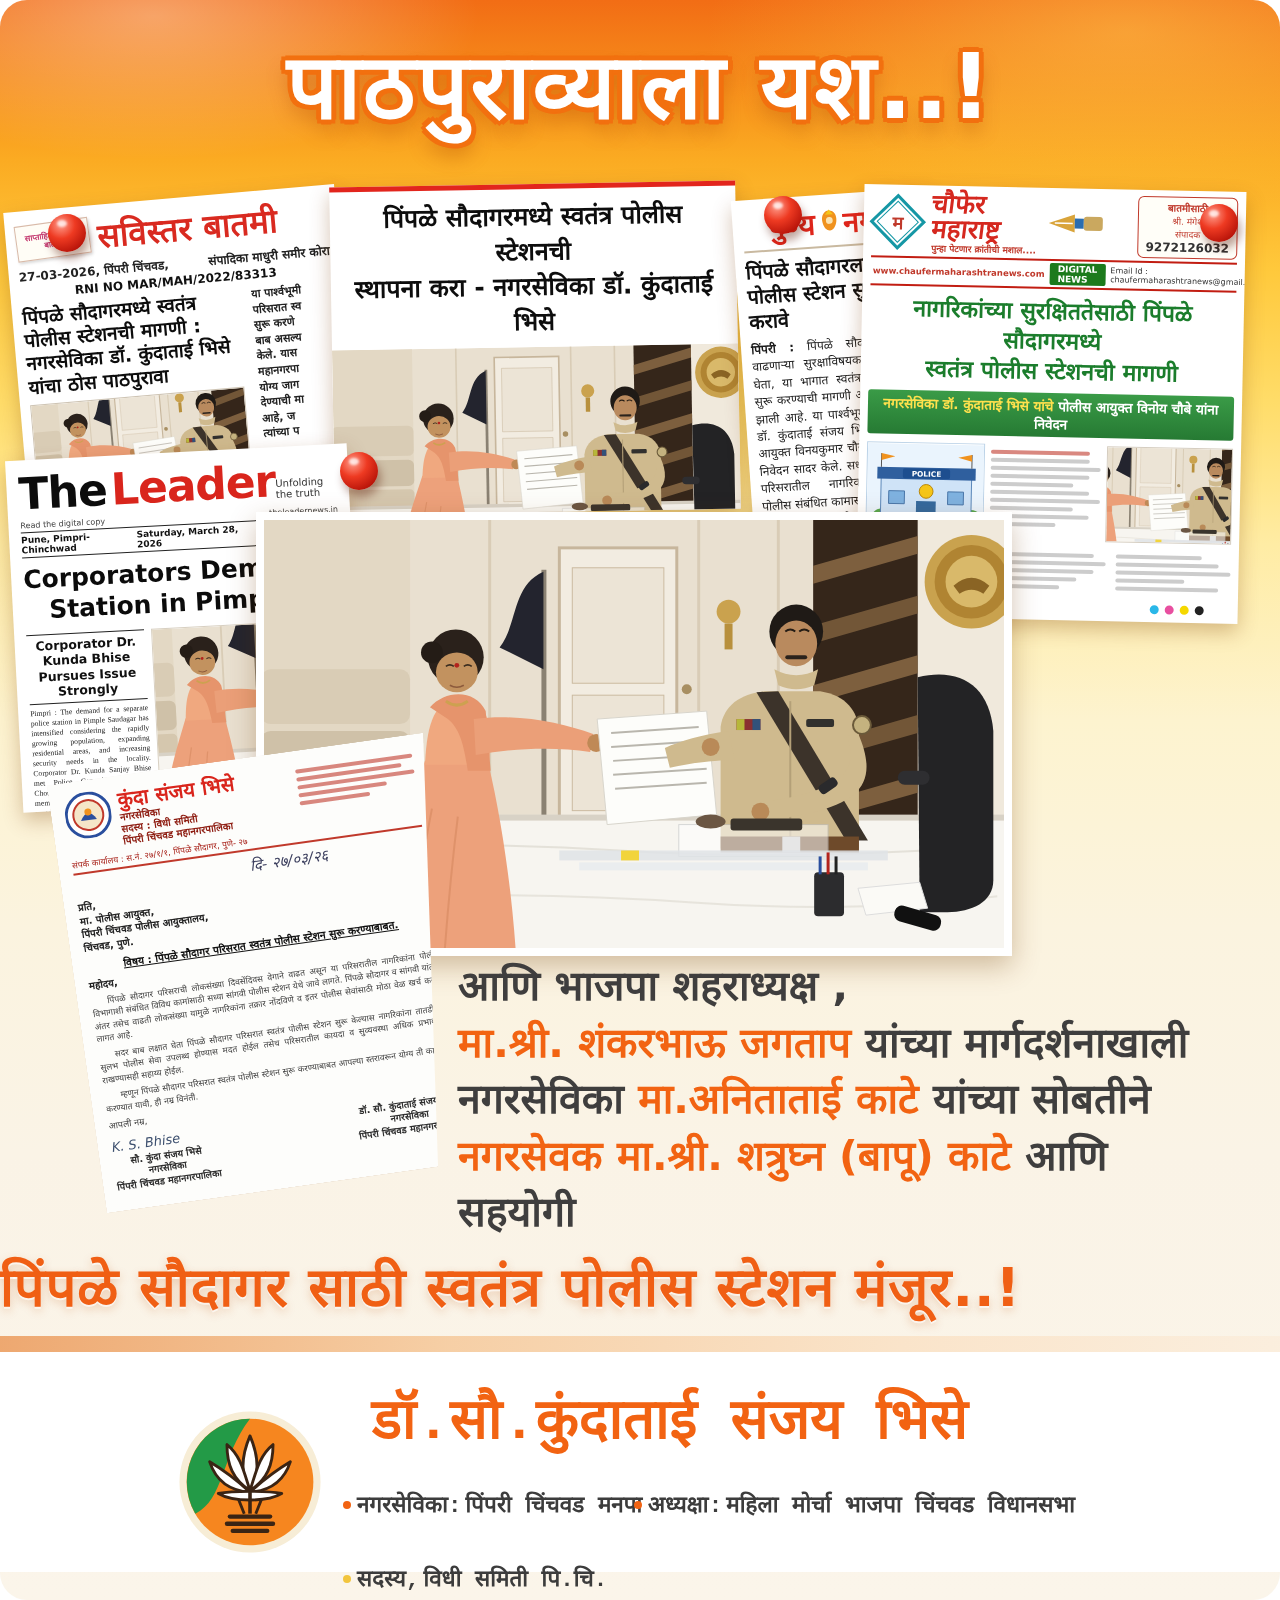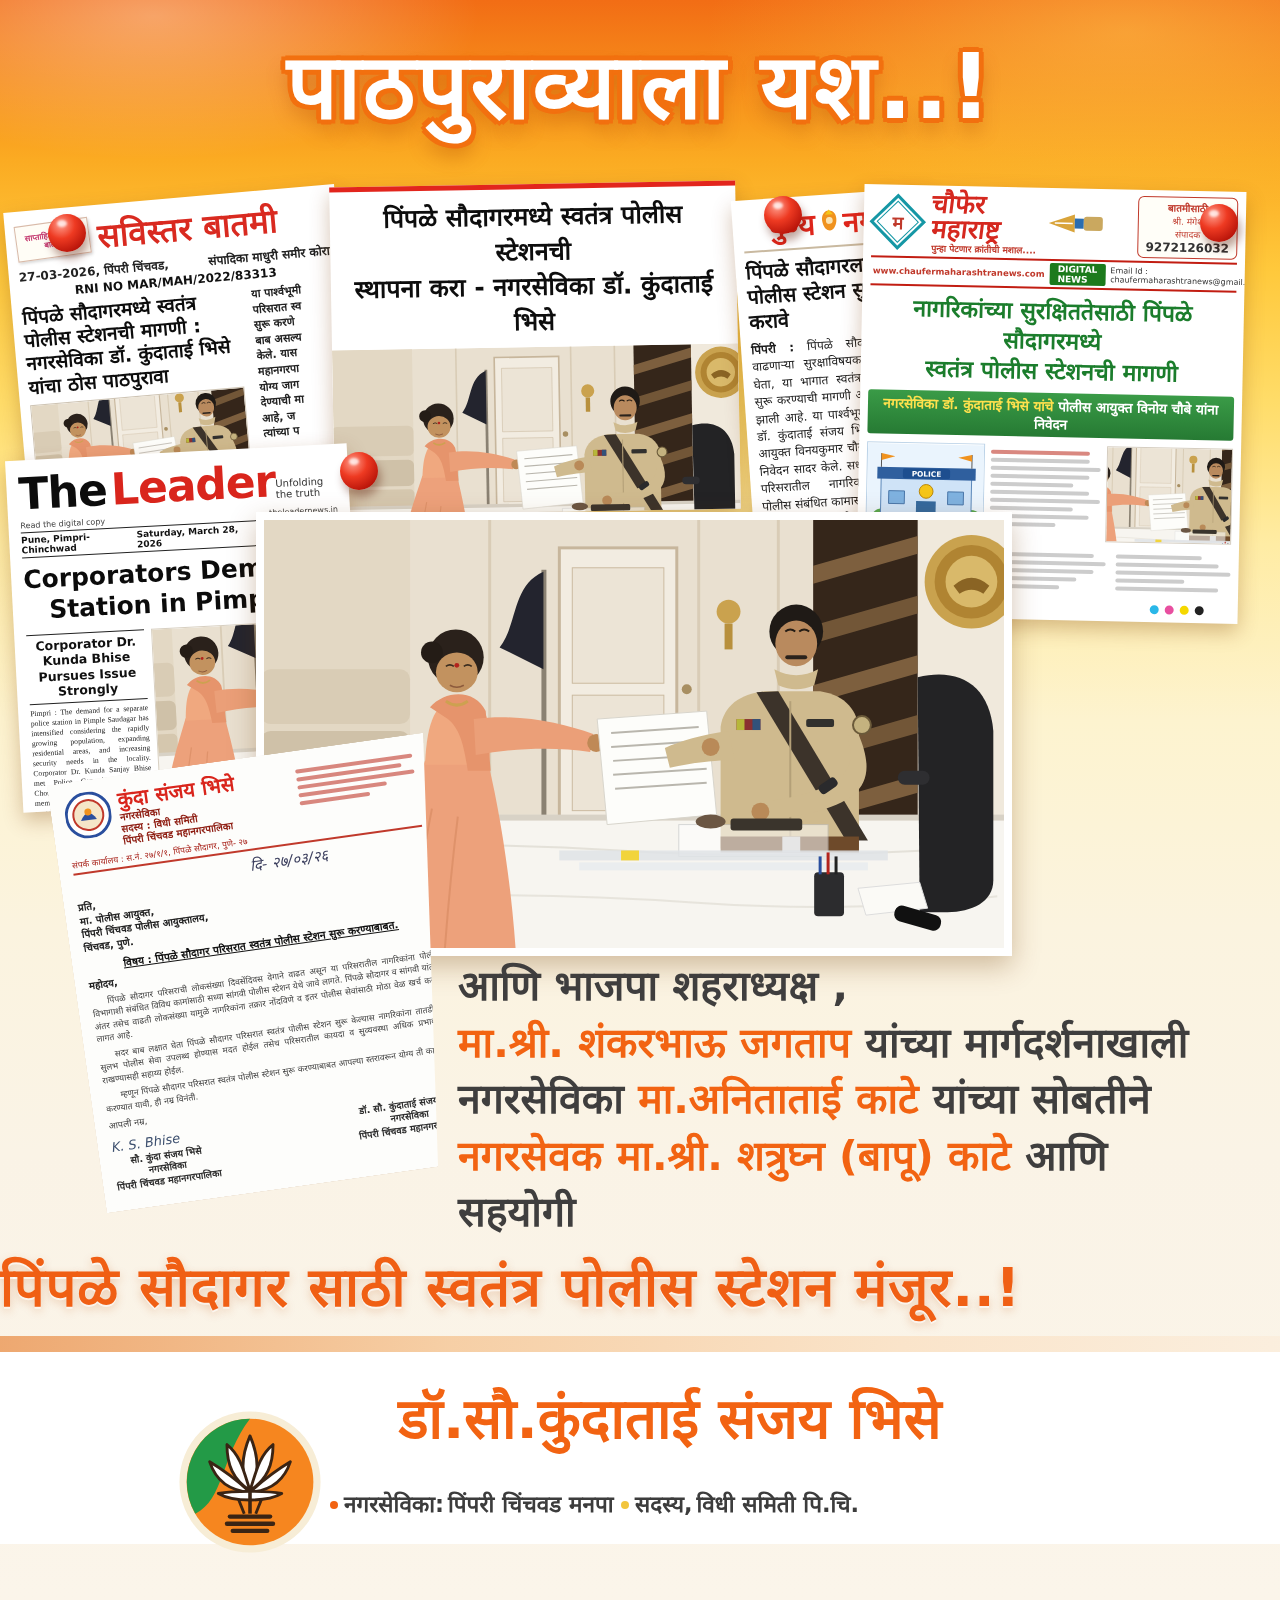"पाठपुराव्याला यश..!" .poster { border-radius: none -> 27px }
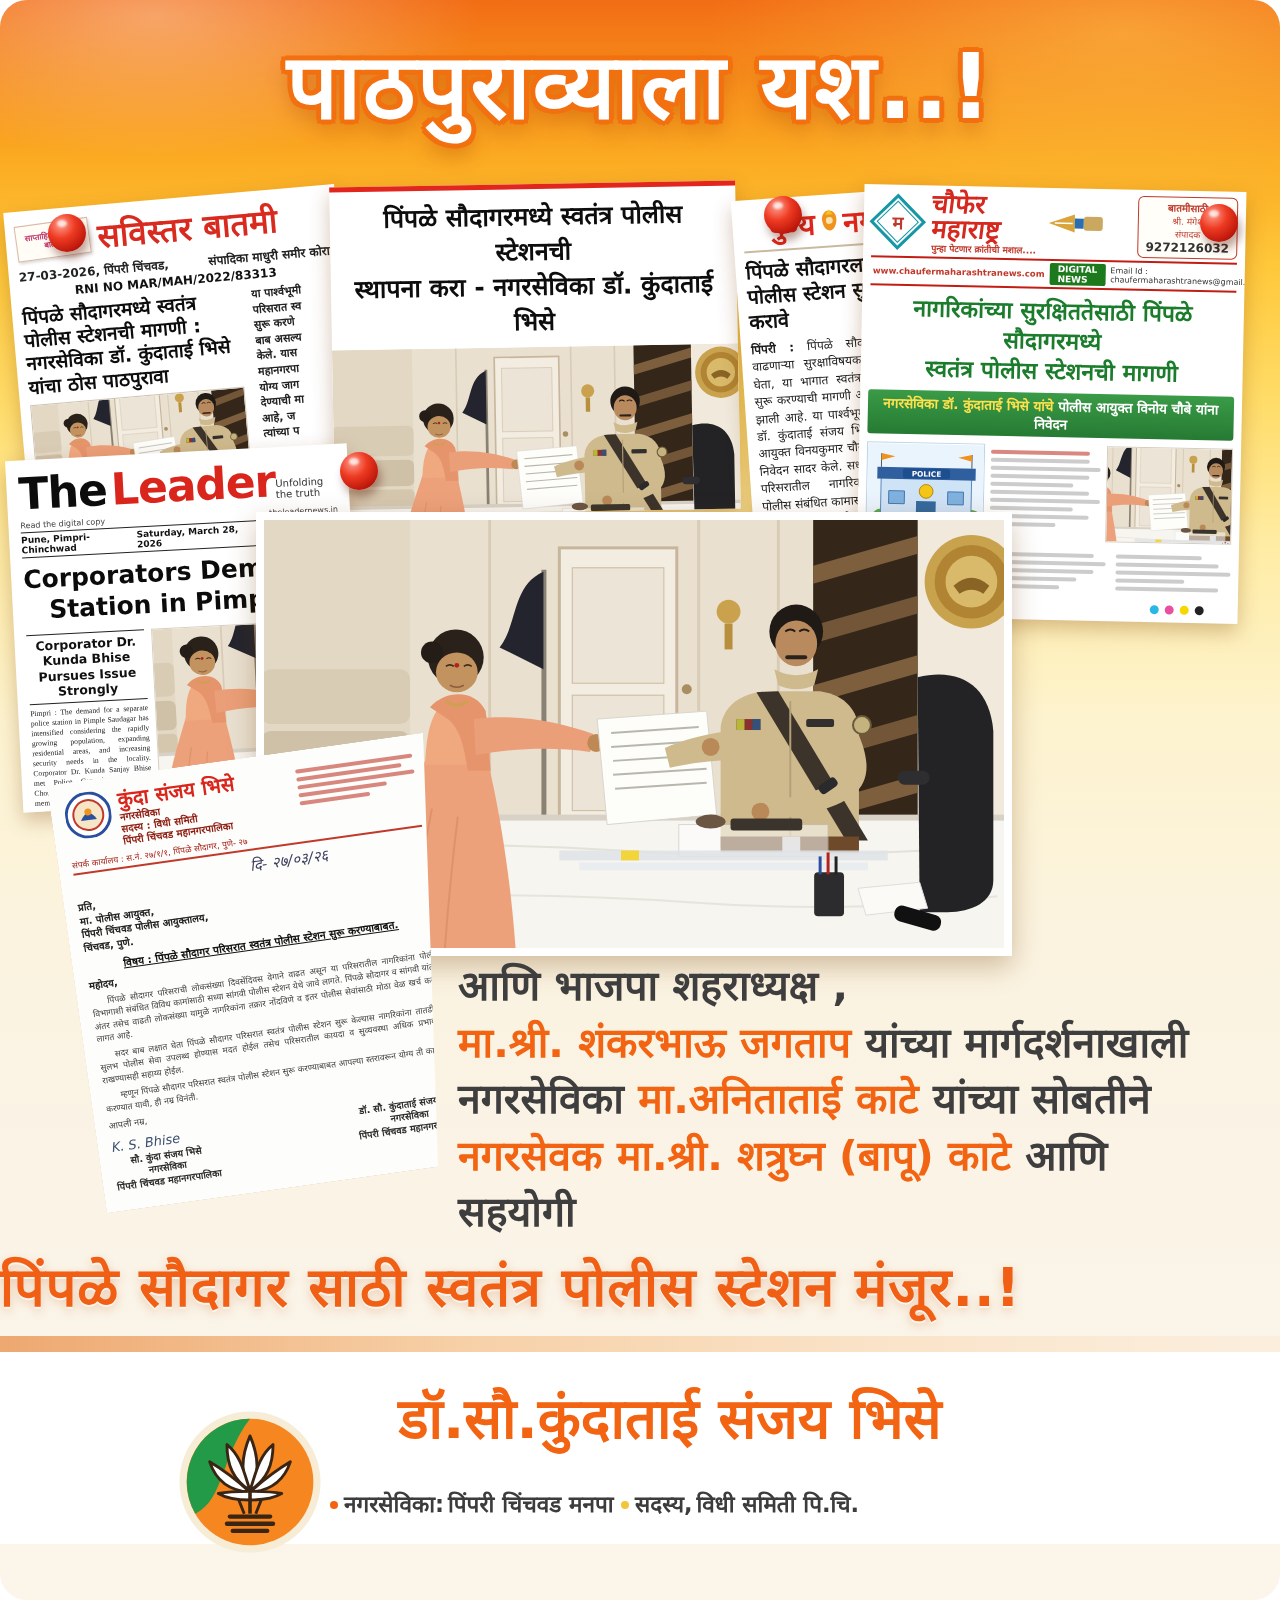"डॉ.सौ.कुंदाताई संजय भिसे" .footer { font-family: none -> Liberation Mono, monospace; height: 192px -> 220px }
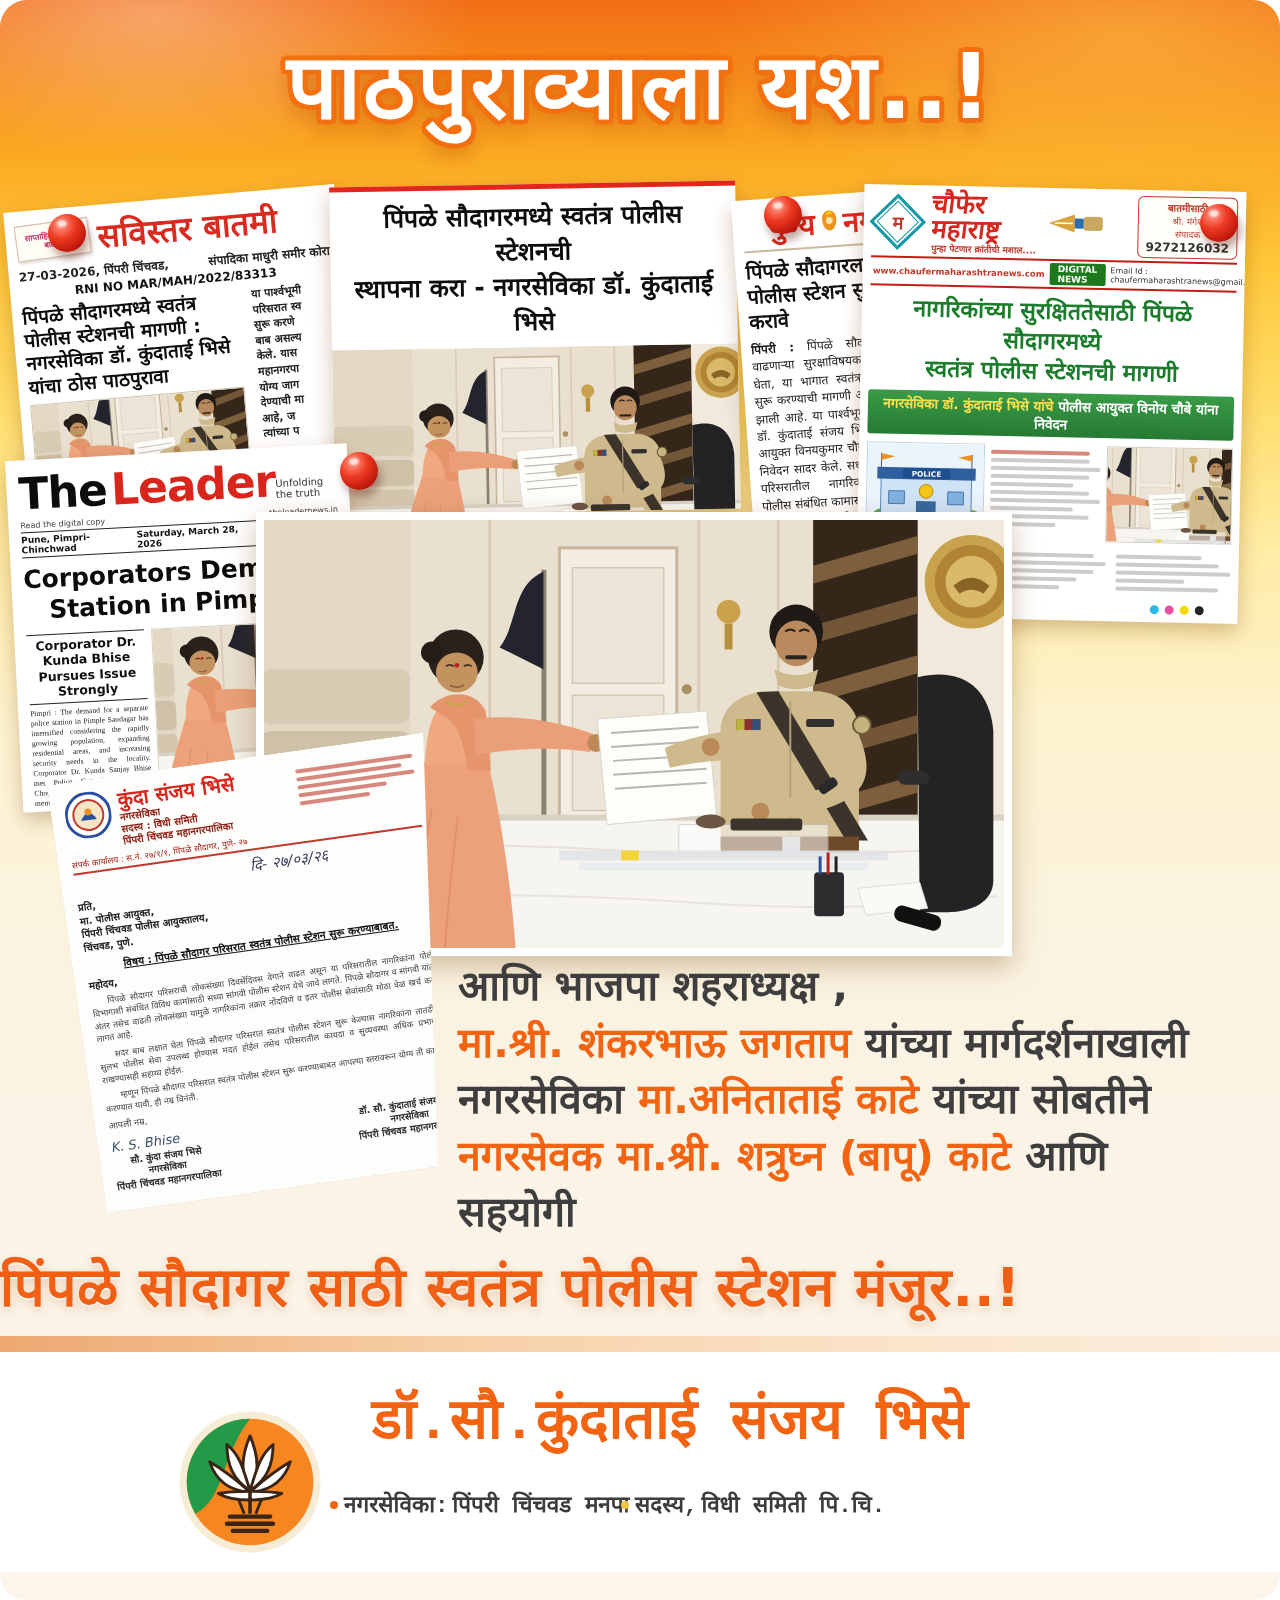"नगरसेविका:" .footer-items { left: 330px -> 343px }
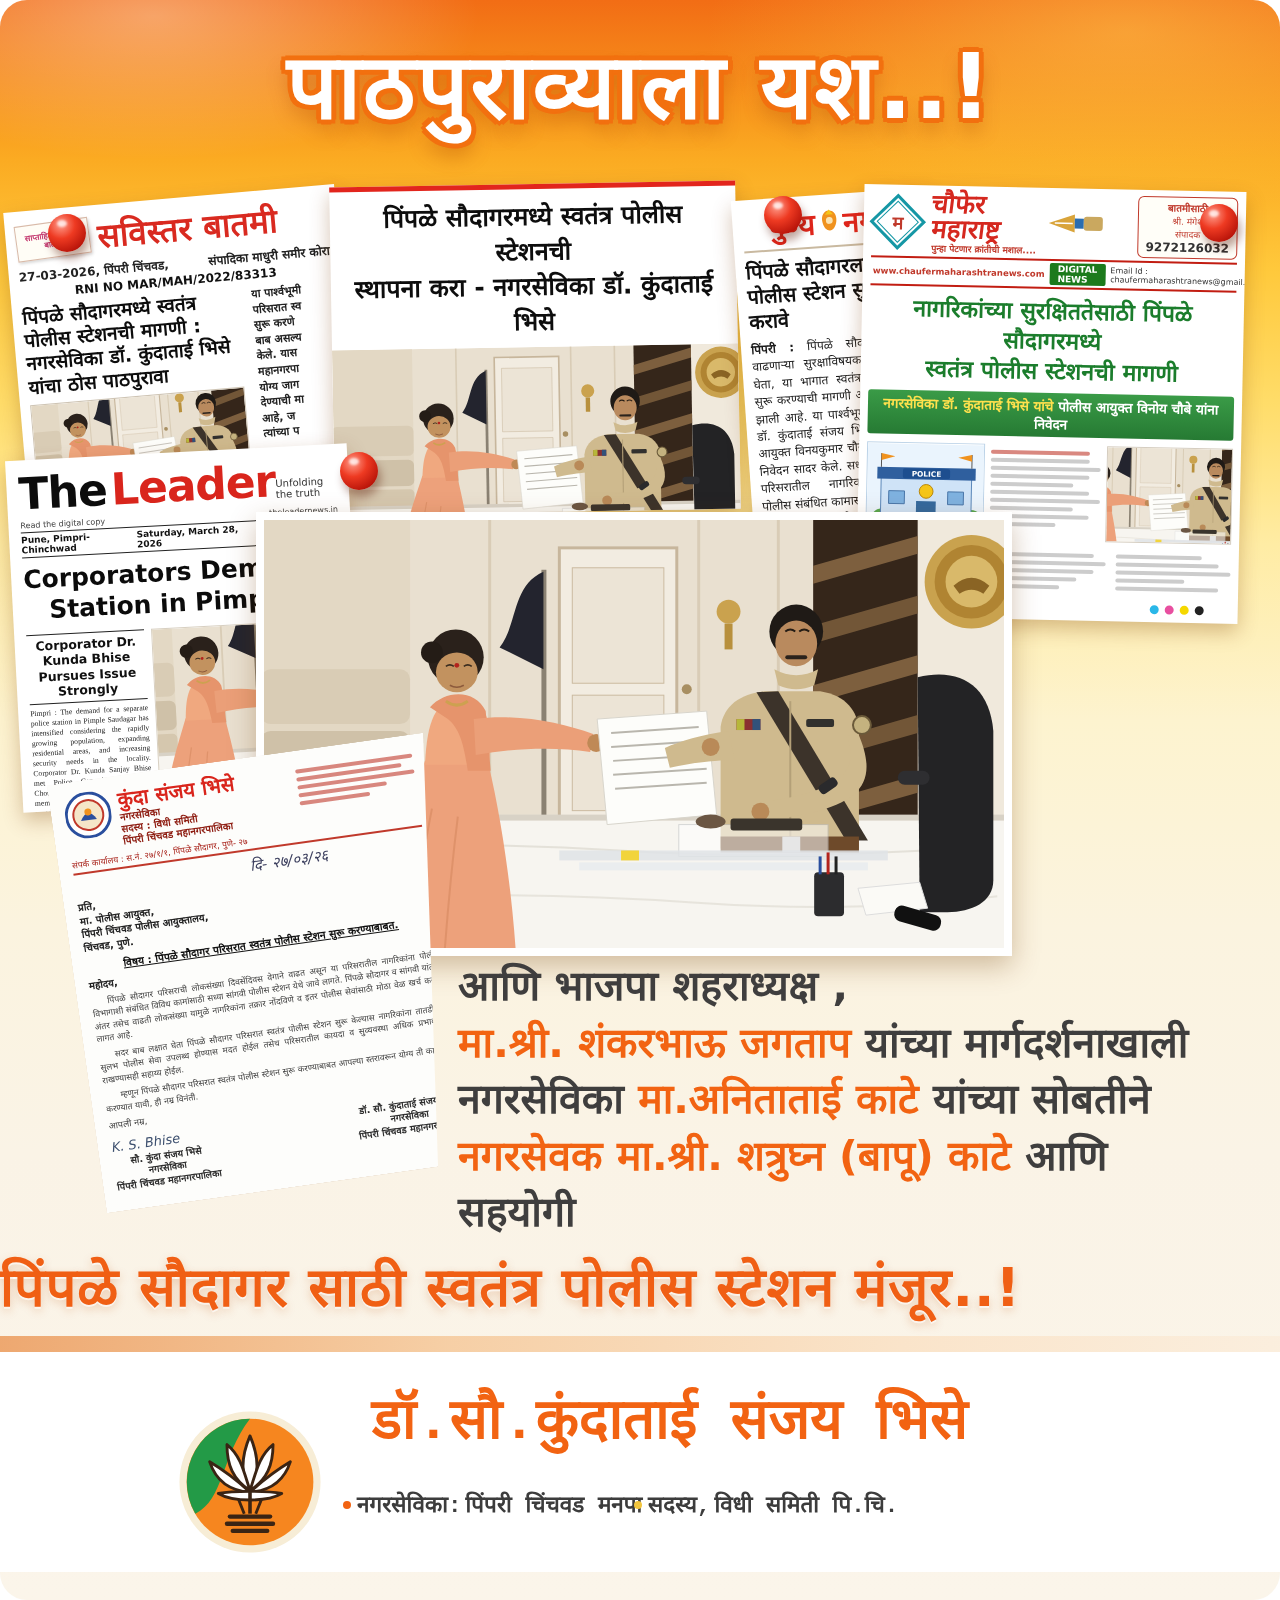"अध्यक्षा:" div.f-item { html: none -> <div> <span></span> <b>अध्यक्षा:</b> <span>महिला मोर्चा भाजपा चिंचवड विधानसभा</span> </div> }
